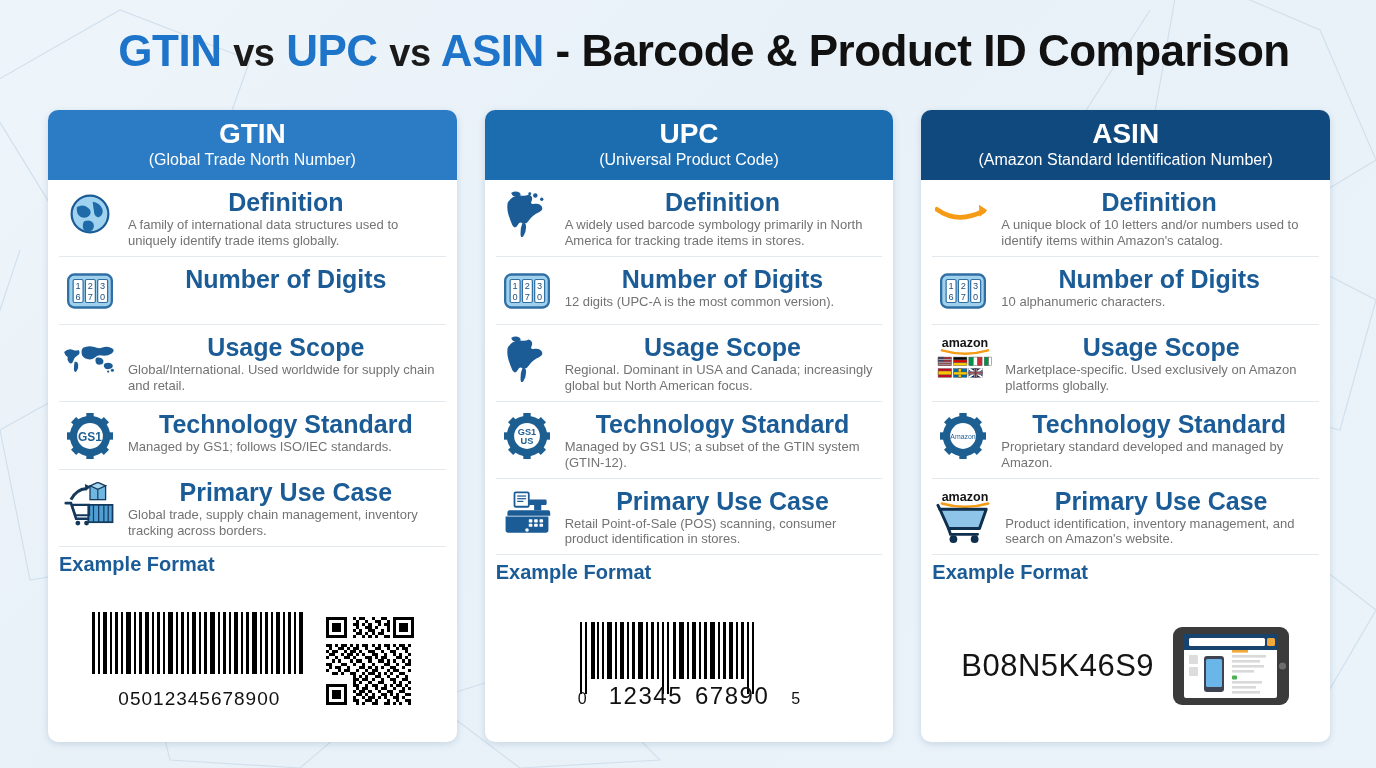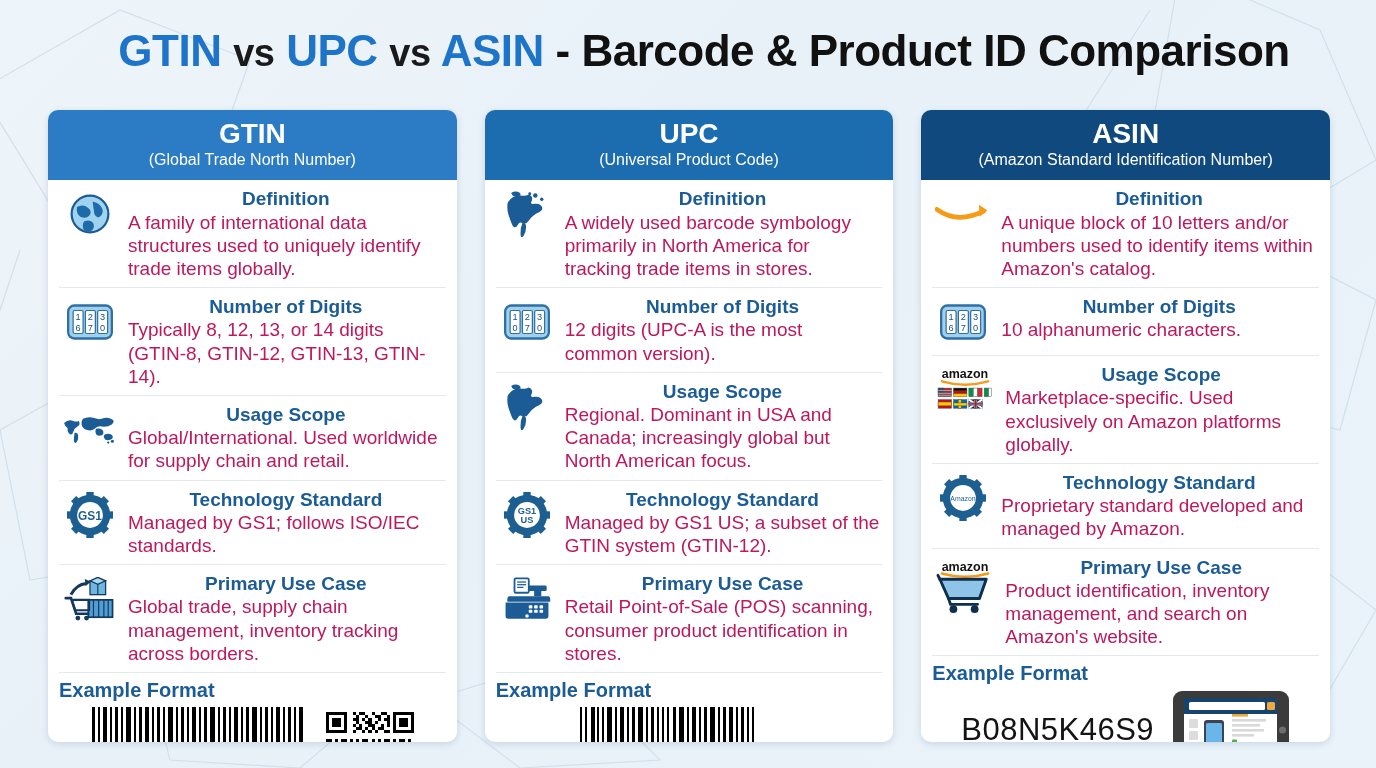"Definition" .row-title { font-size: 19px -> 25px }
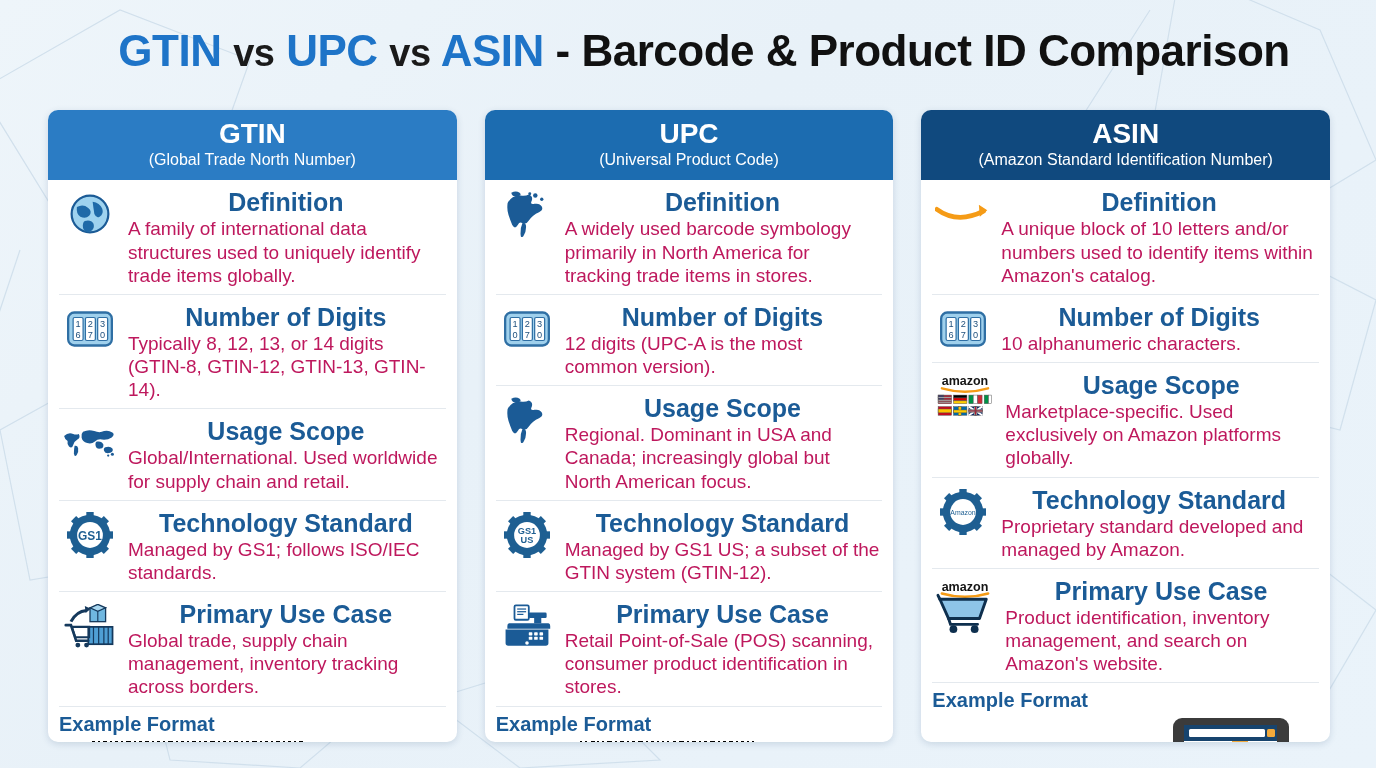"A family of international data" .row-desc { color: #be185d -> #737373; font-size: 19px -> 13px }
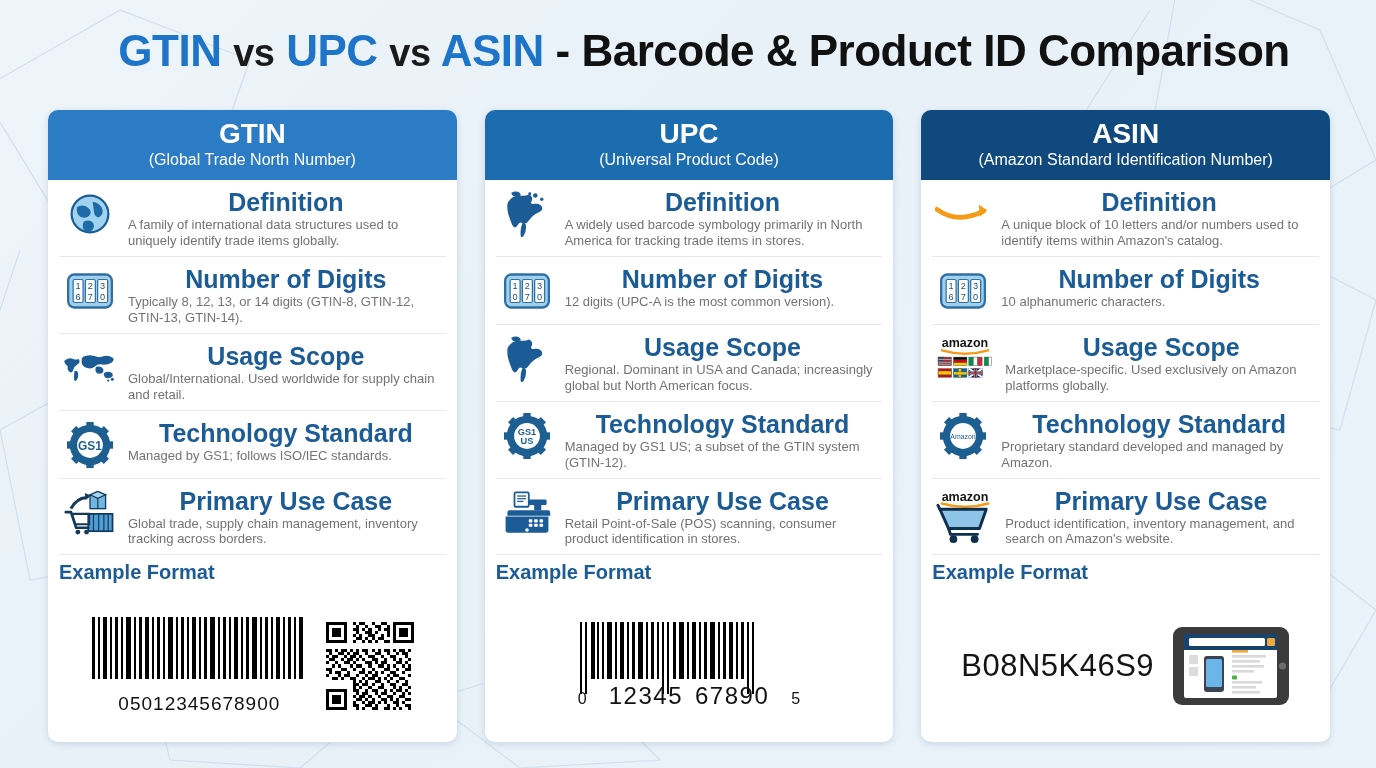"Typically 8, 12, 13, or" div.row-desc { html: <div>Typically 8, 12, 13, or 14 digits (GTIN-8, GTIN-12, GTIN-13, GTIN-14).</div> -> none }
